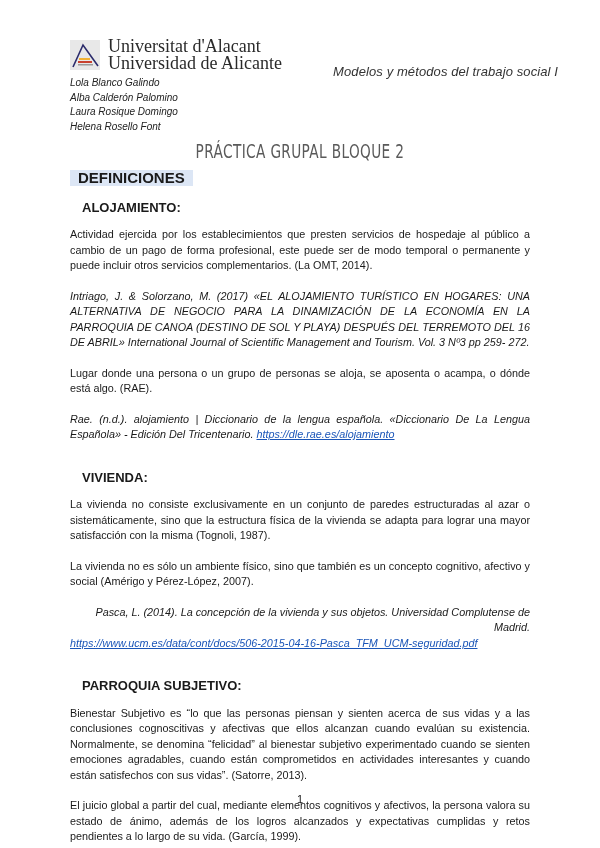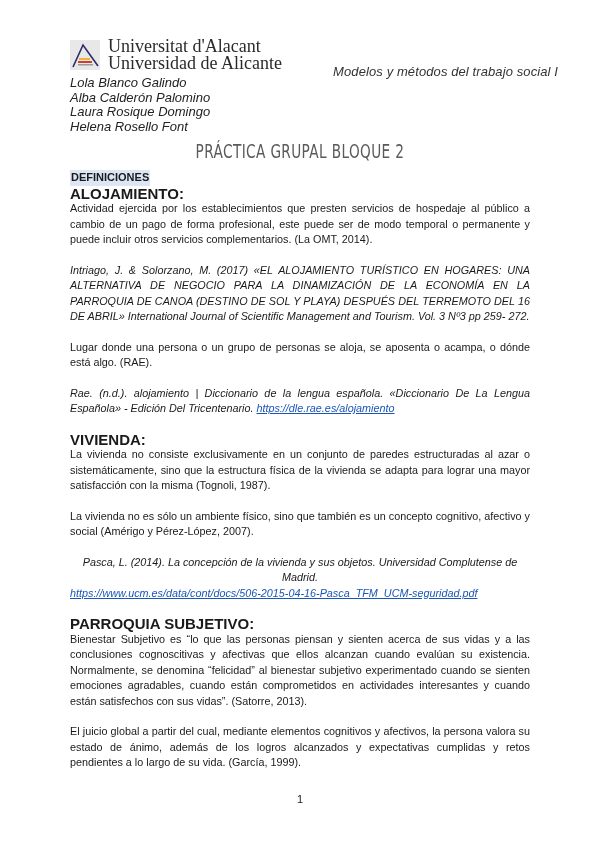"Lola Blanco Galindo" .authors { font-size: 13px -> 10px }
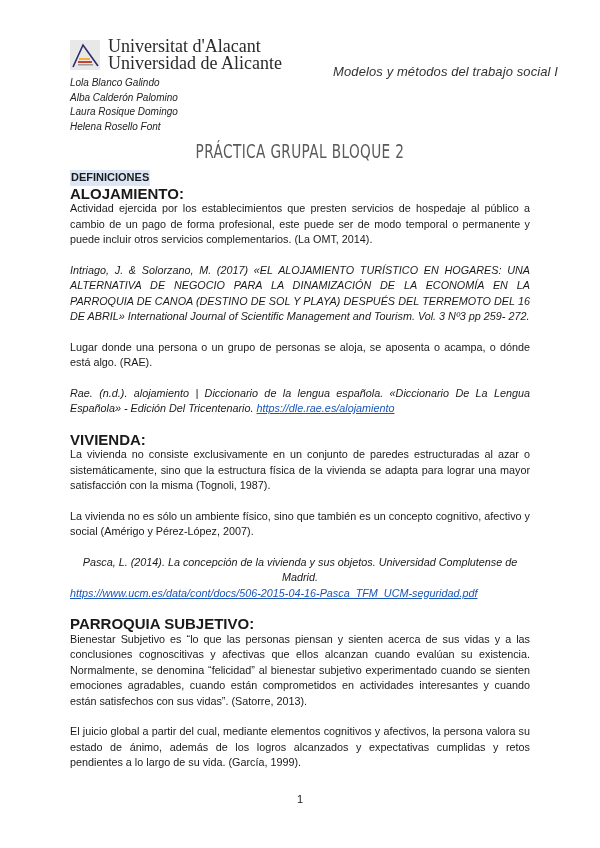"DEFINICIONES" .sec-top { font-size: 11px -> 15px; padding: 0 1px -> 0 8px }
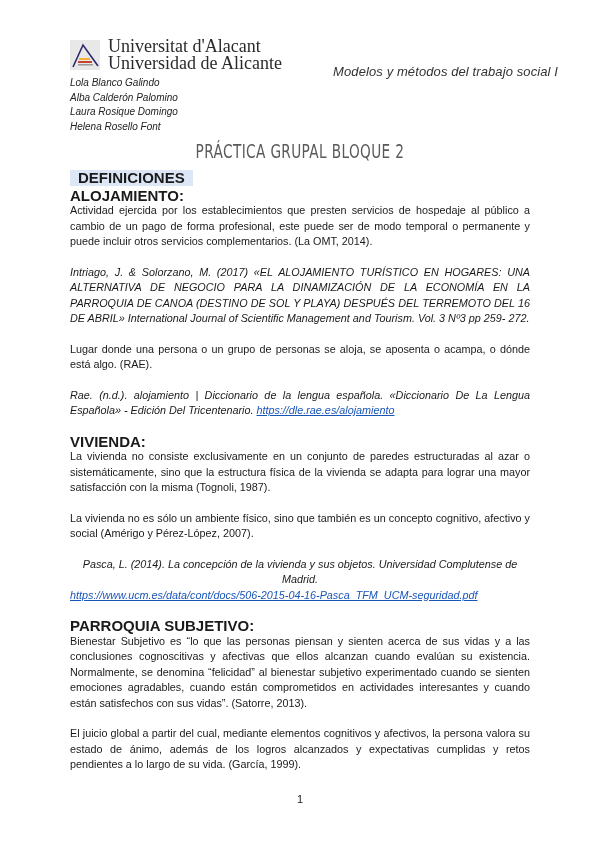"ALOJAMIENTO:" .h { font-size: 15px -> 13px; margin: 0 -> 12px }
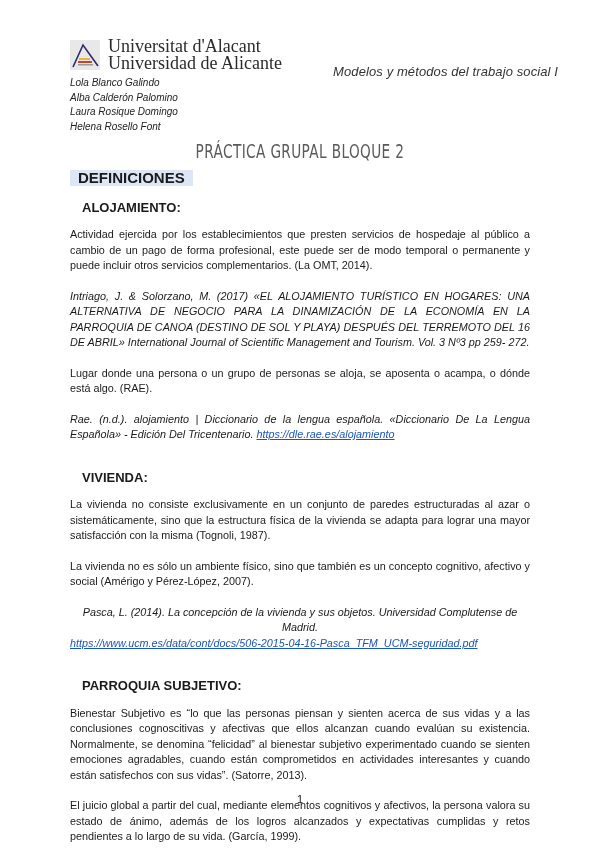"Pasca, L. (2014). La concepción" p.ital { text-align: center -> right }
